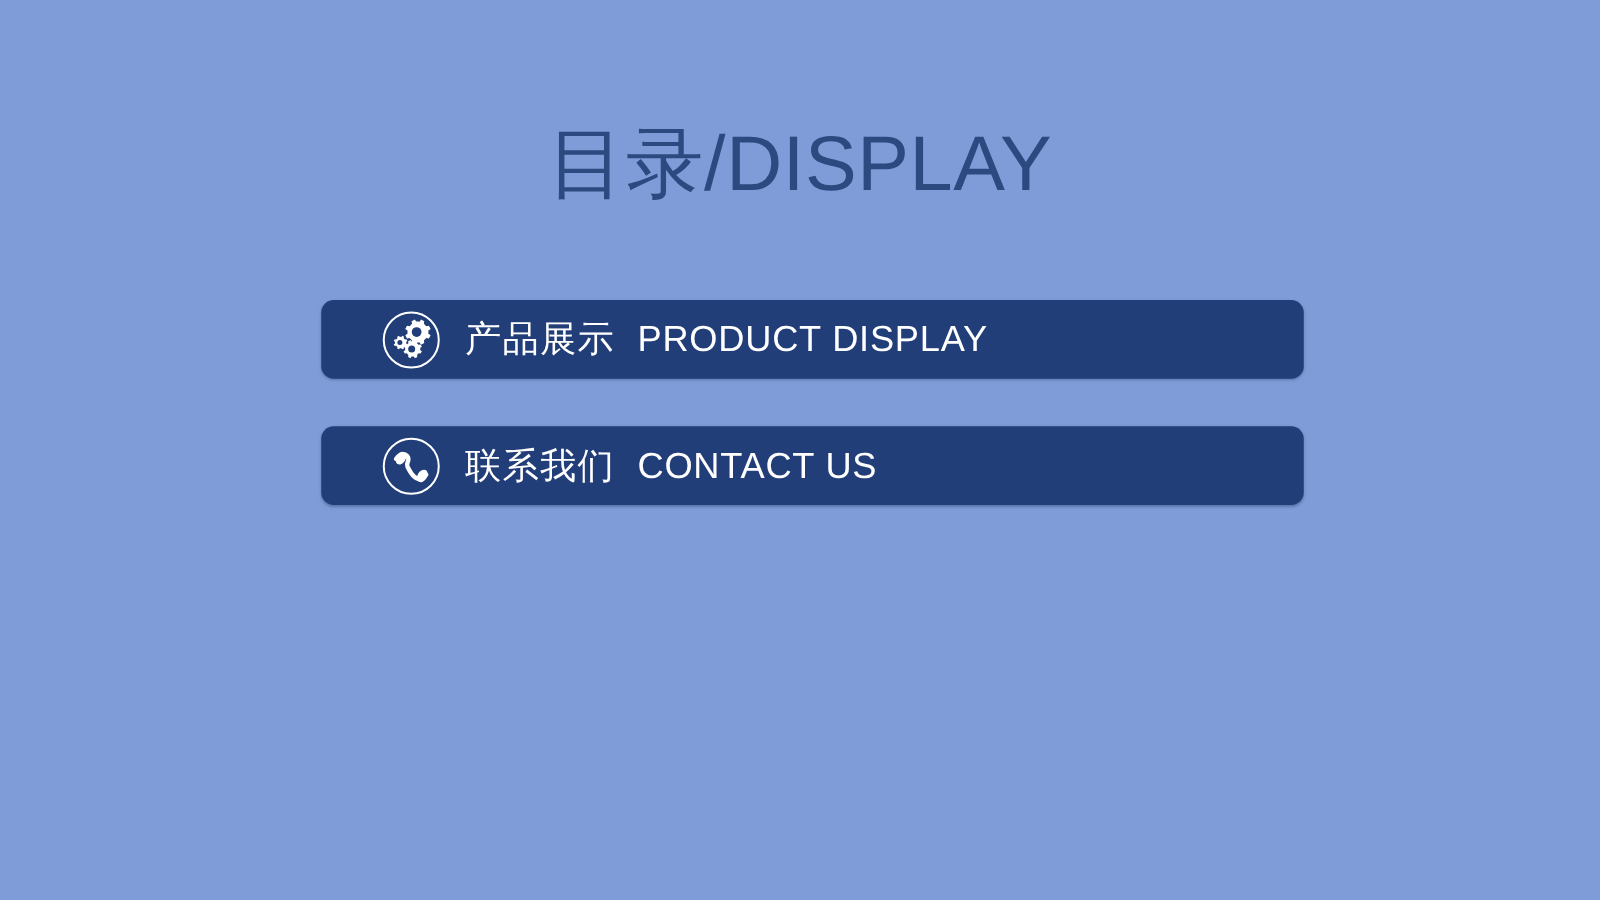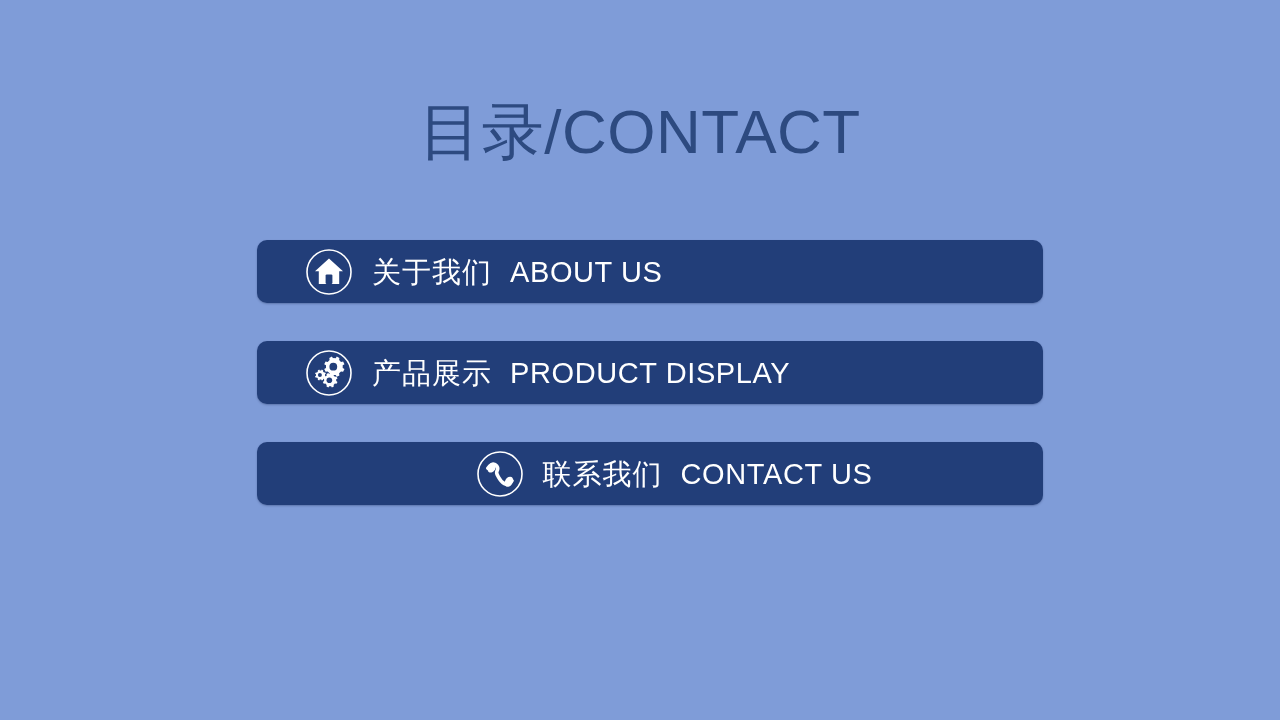"目录/CONTACT" div { text: /CONTACT -> /DISPLAY }
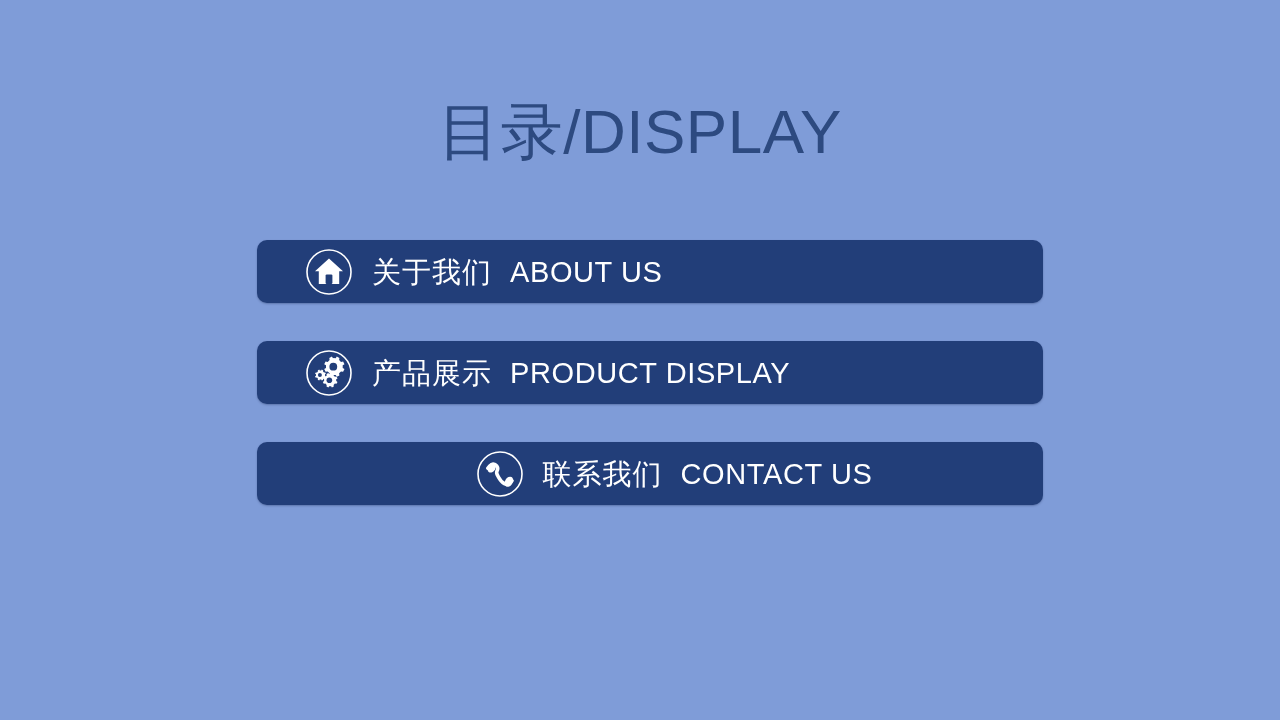"关于我们 ABOUT US" div.content-bar { html: <div> <span> <svg> <circle></circle> <path></path> <rect></rect> </svg> </span> <span> <span>关于我们</span><span>ABOUT US</span> </span> </div> -> none }
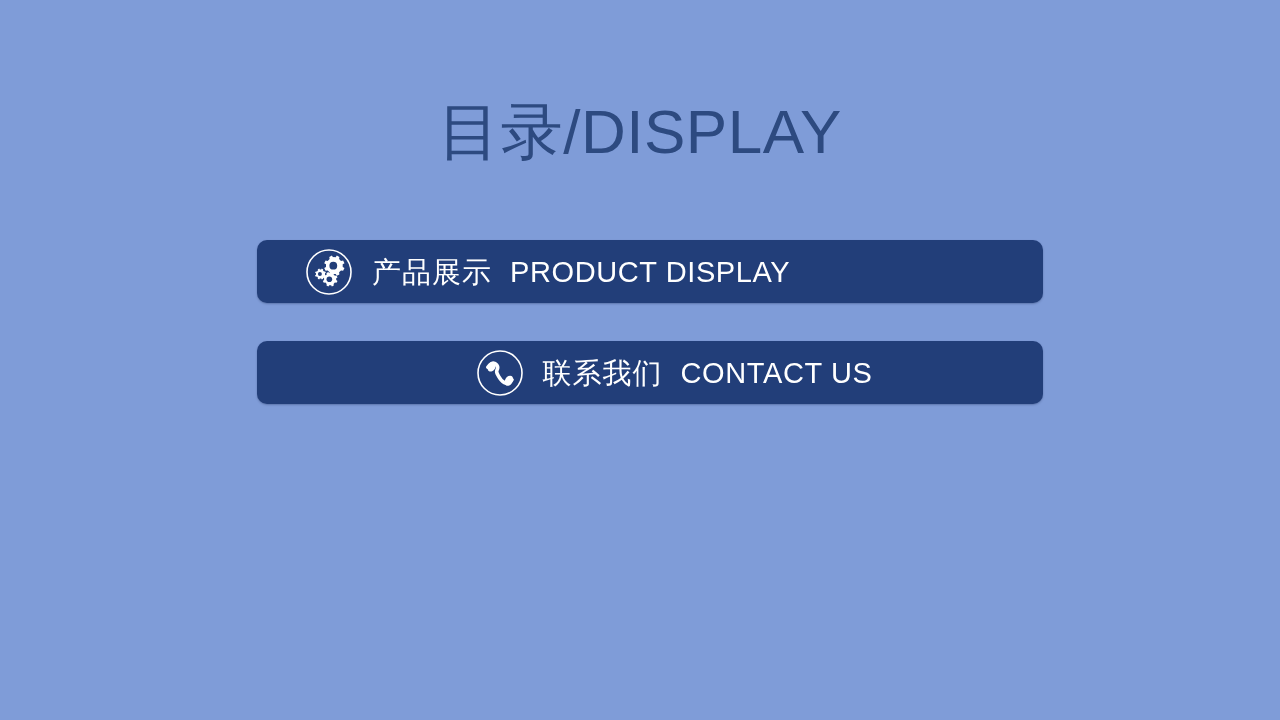"联系我们 CONTACT US" .content-bar:last-child { justify-content: center -> none }
